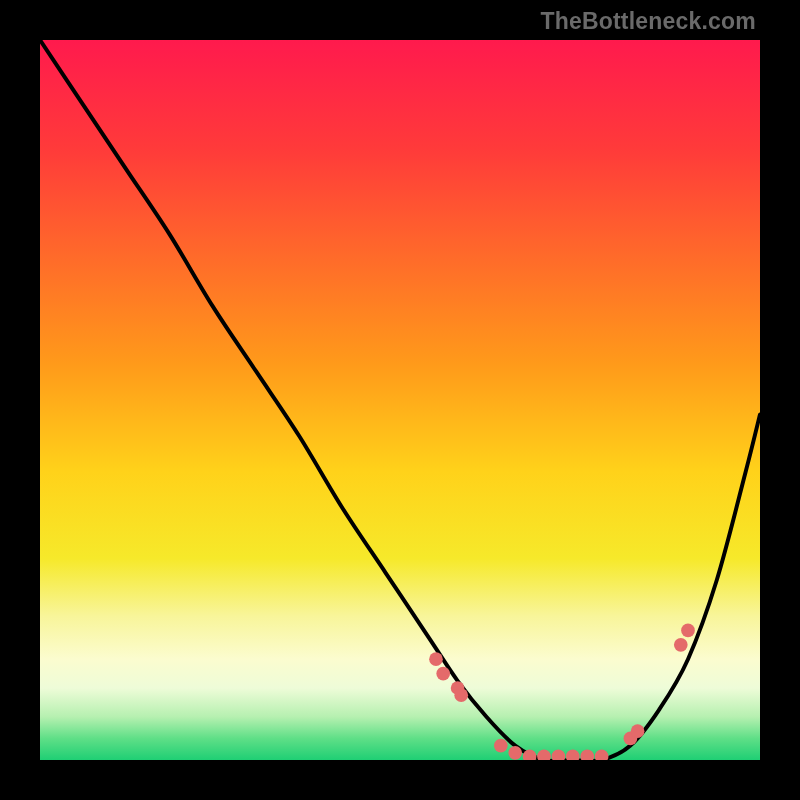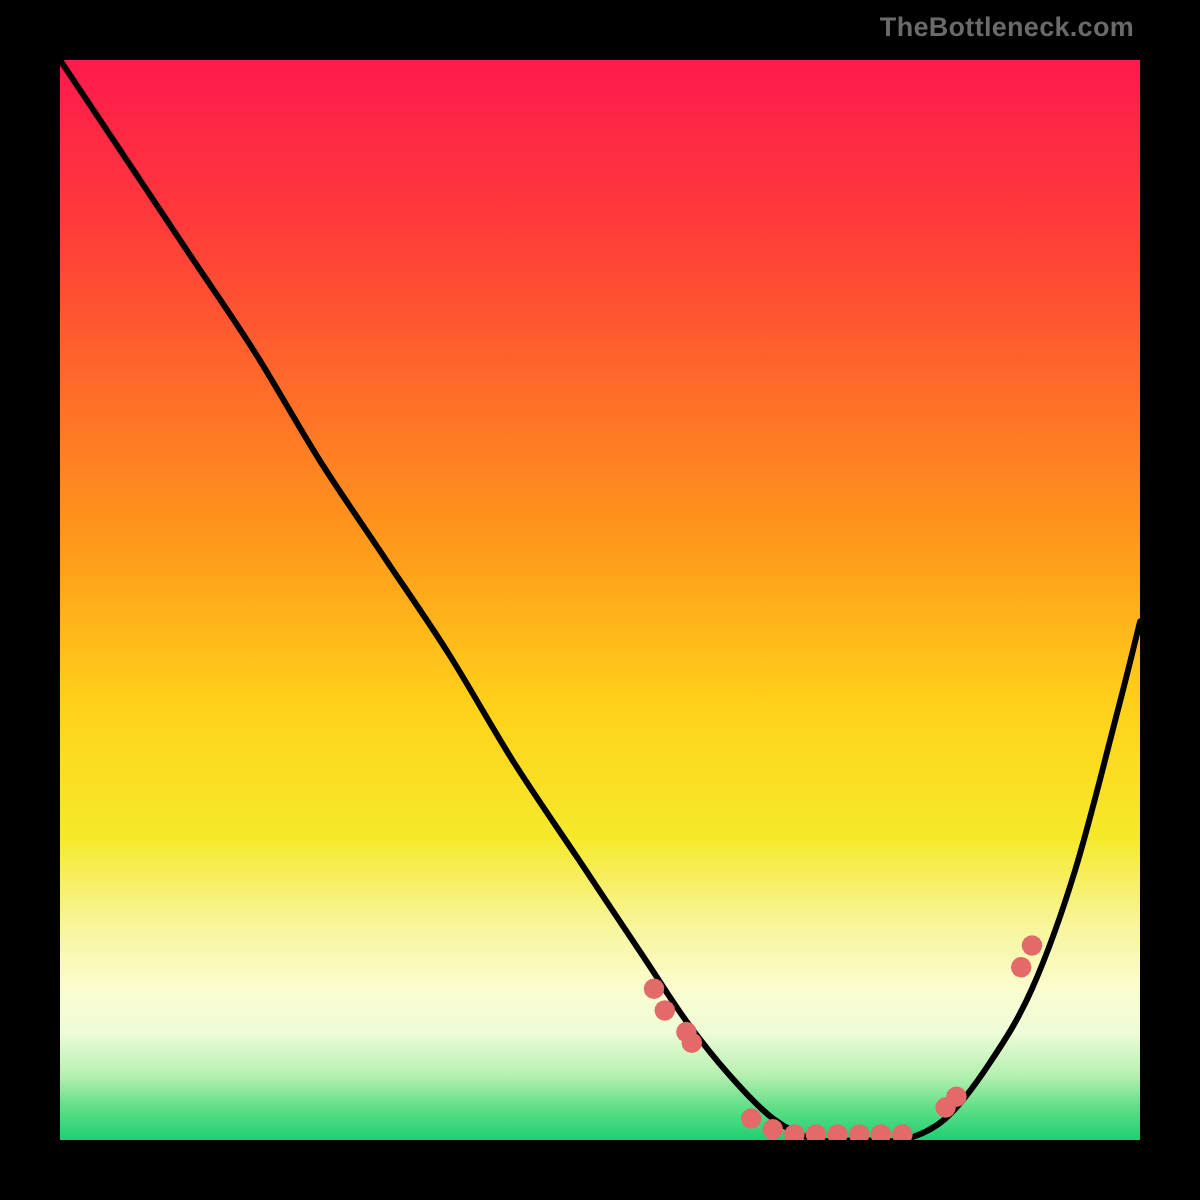"TheBottleneck.com" .watermark { font-size: 18px -> 23px }
